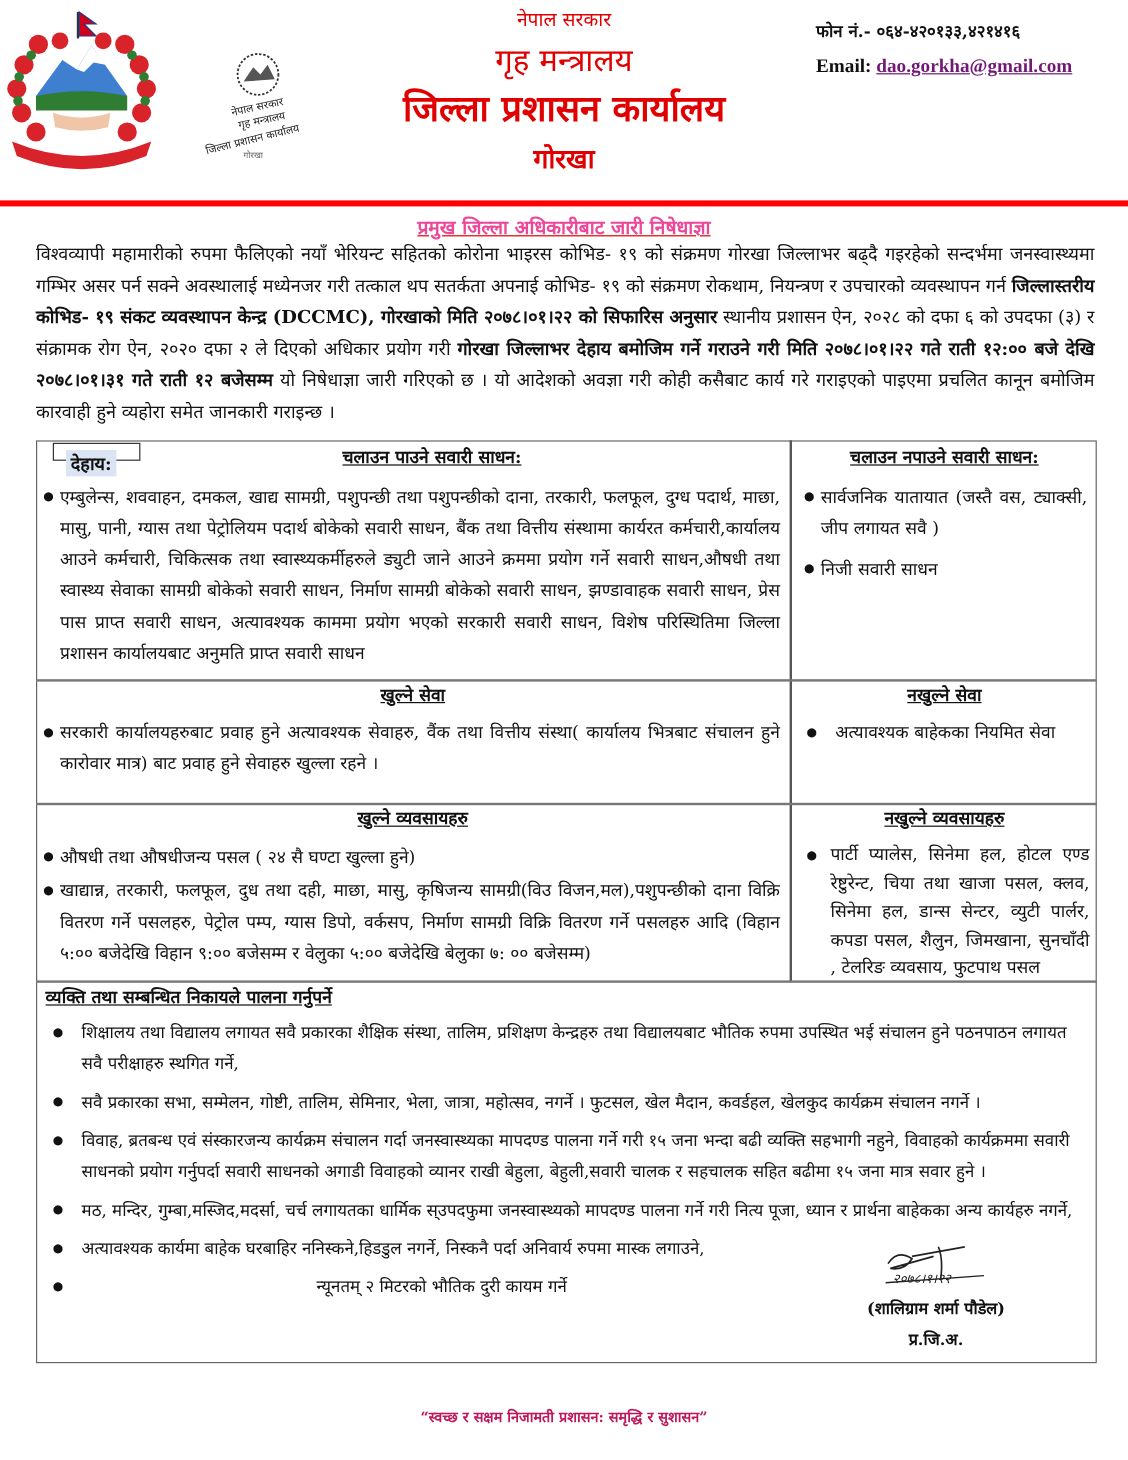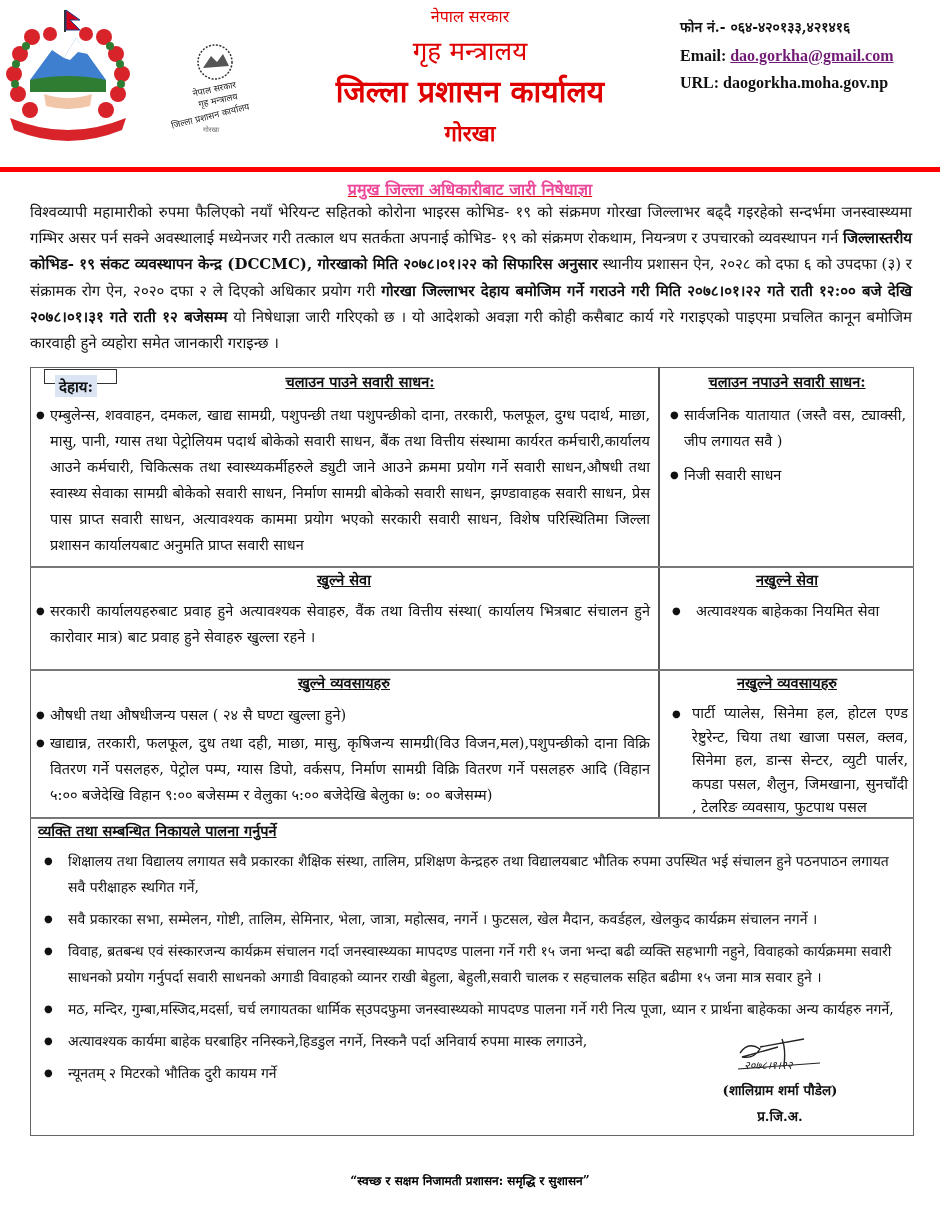"URL: daogorkha.moha.gov.np" div.en { html: <div> <span>URL:</span> <span>daogorkha.moha.gov.np</span> </div> -> none }
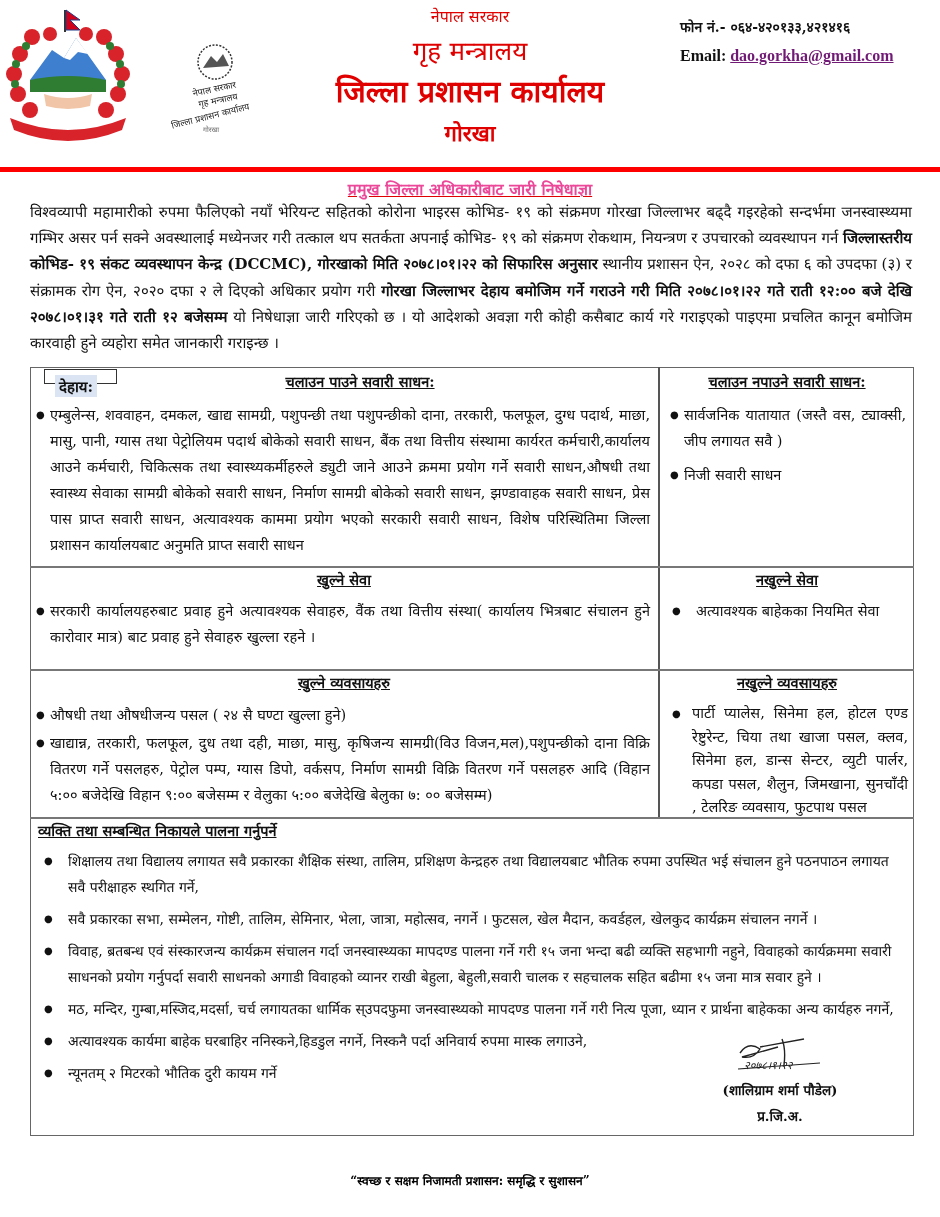"न्यूनतम् २ मिटरको भौतिक दुरी" div.ci { text-align: none -> center }
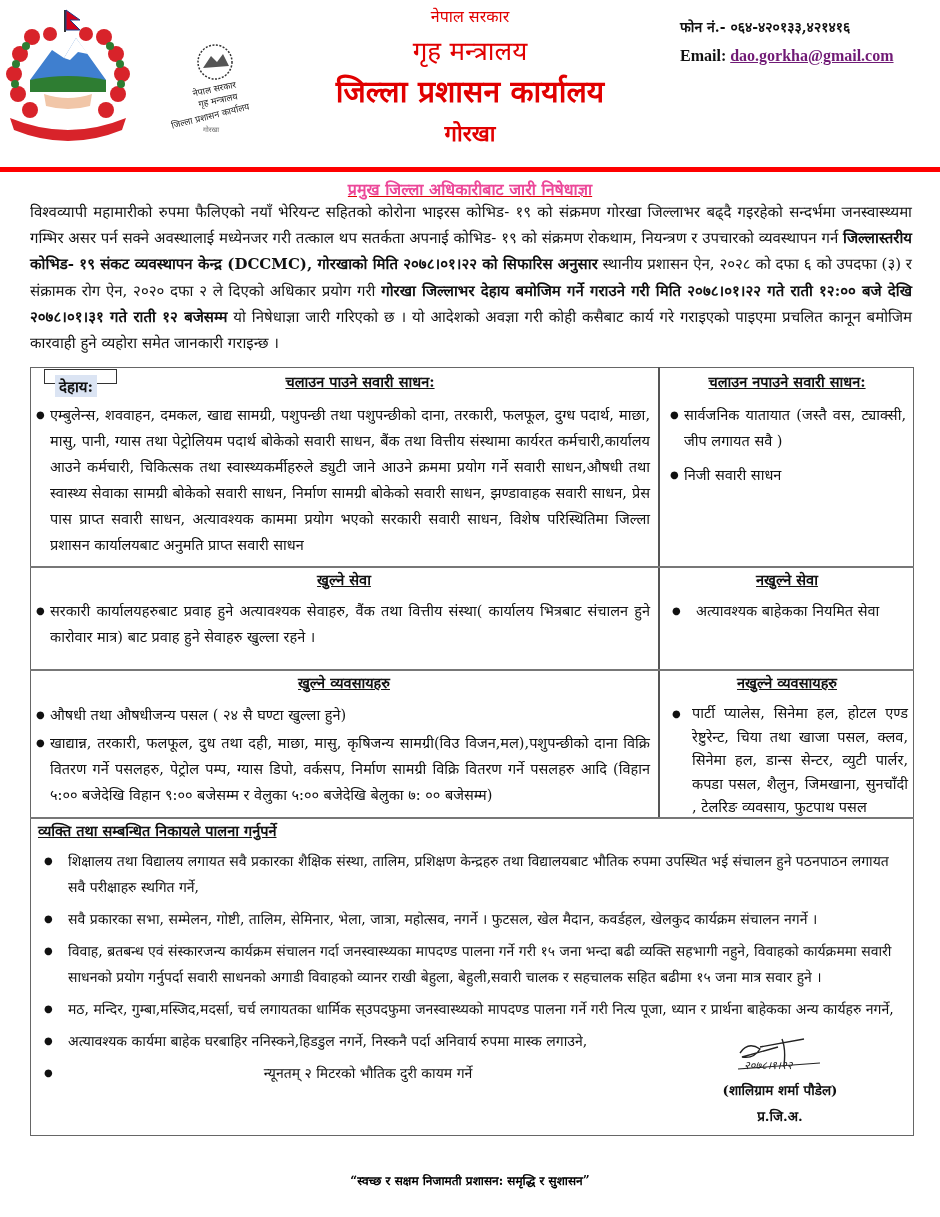"“स्वच्छ र सक्षम निजामती प्रशासन:" .footer { color: #000000 -> #be185d }
